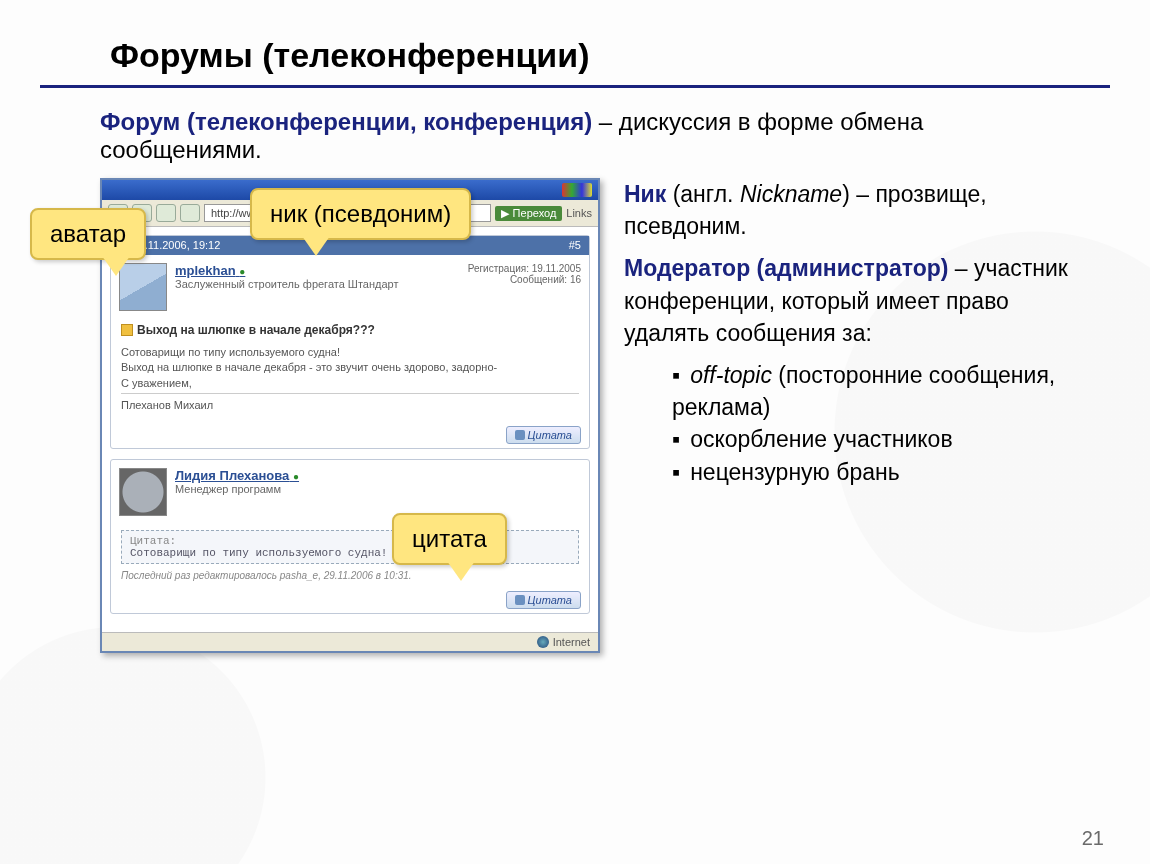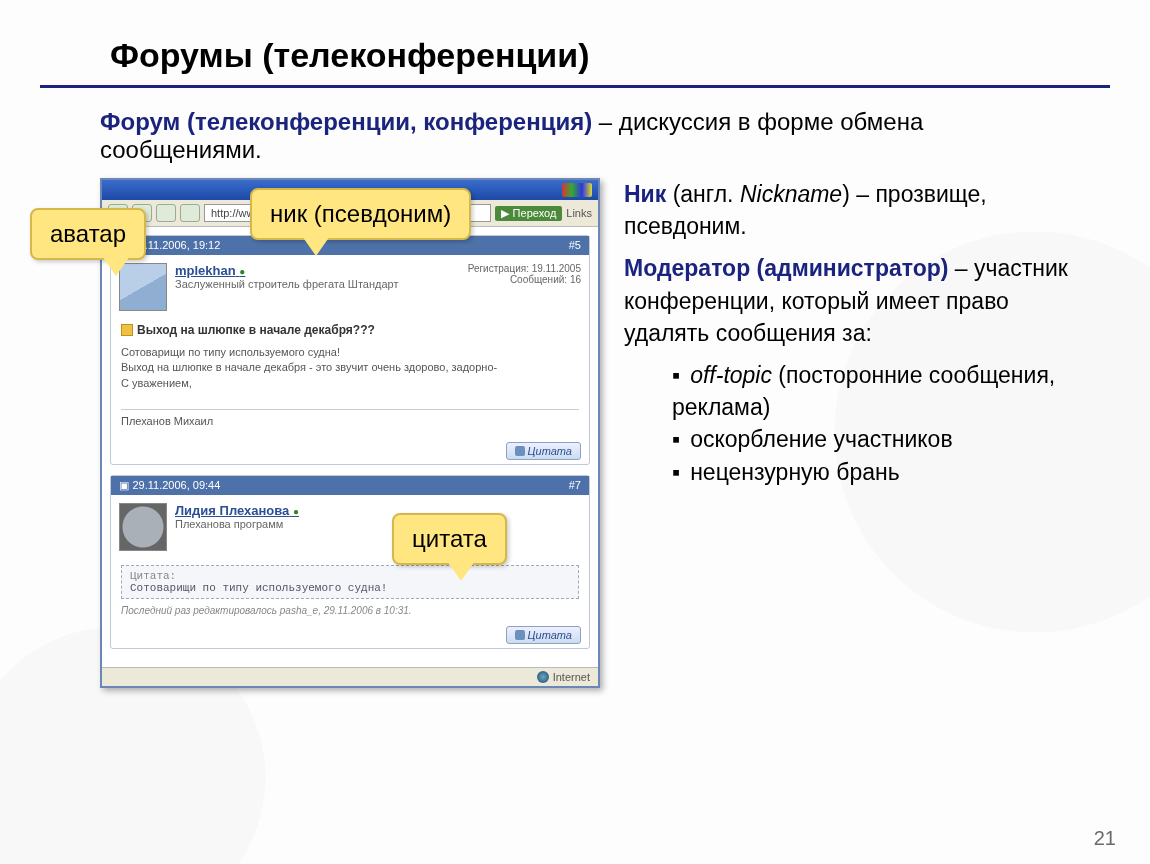"Плеханов Михаил" .post-text .sig { margin-top: 18px -> 2px }
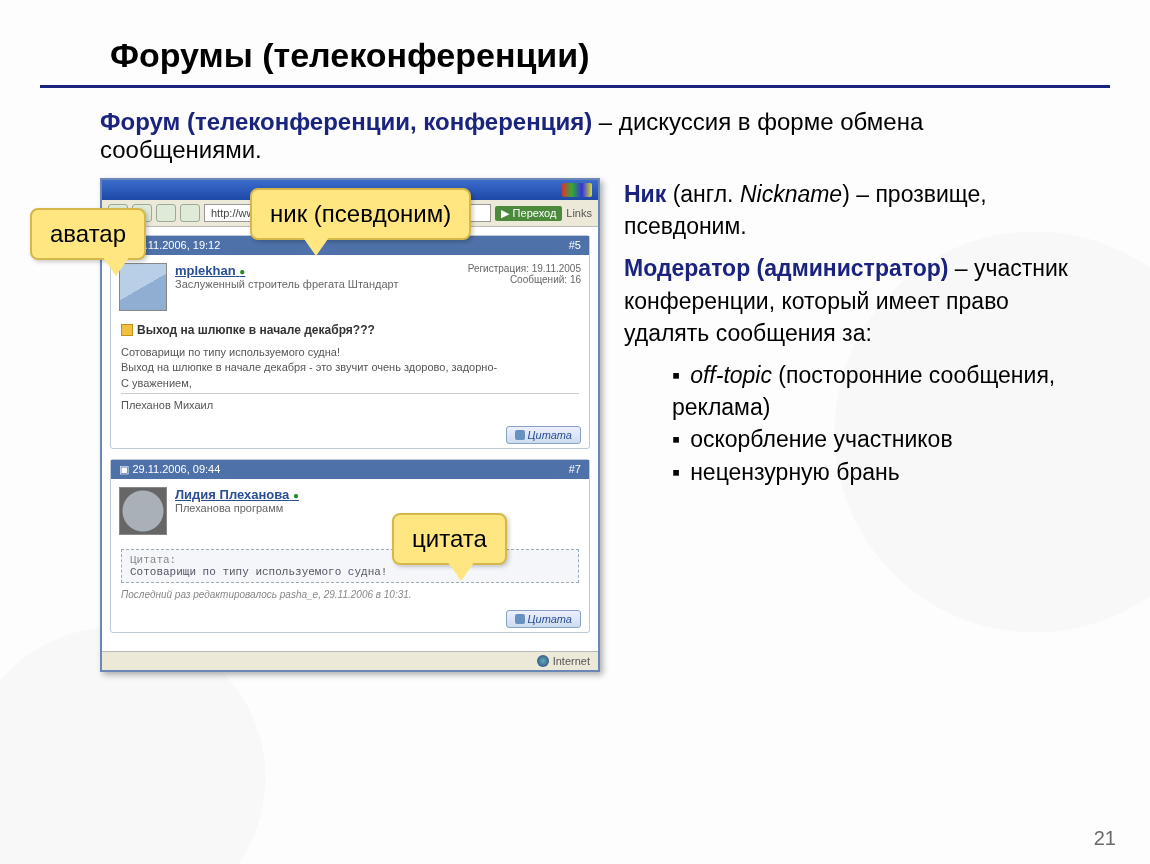"▣ 29.11.2006, 09:44" div.post-head { html: <div> <span>▣ <span>29.11.2006, 09:44</span></span> <span>#7</span> </div> -> none }
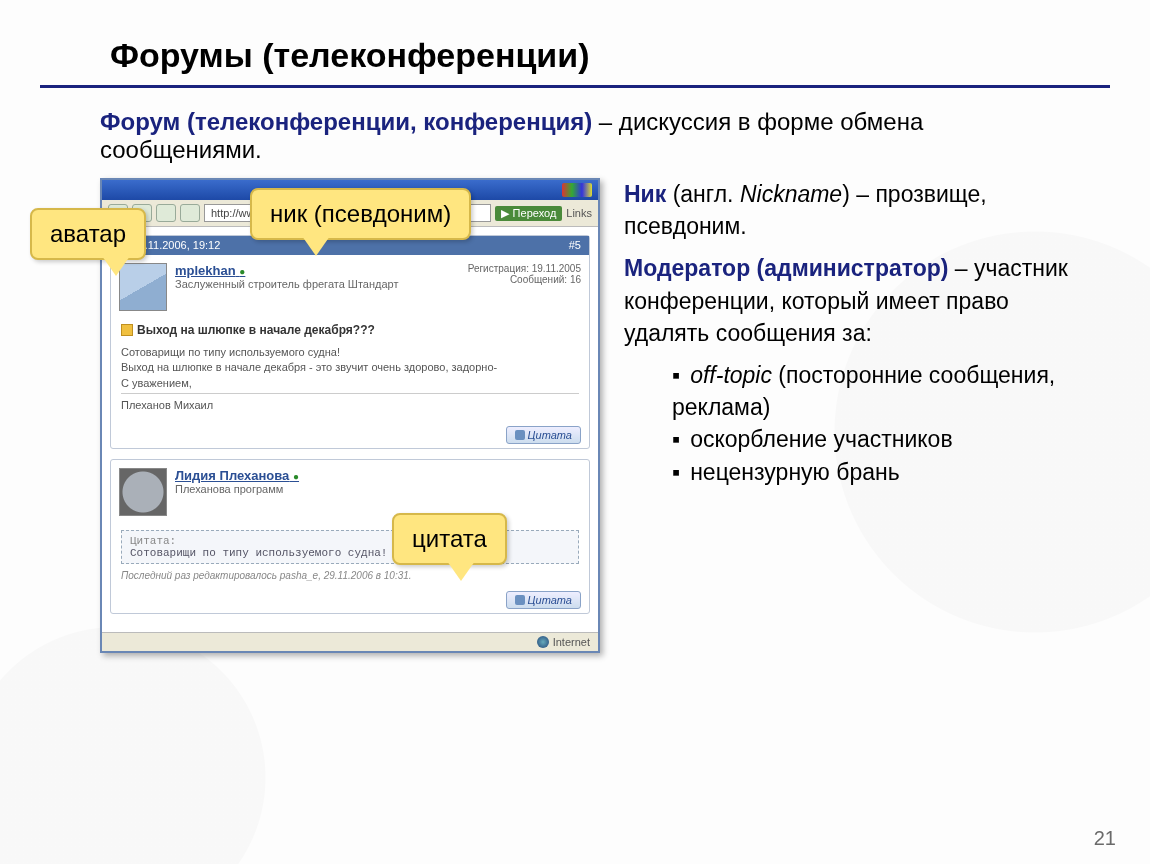"Плеханова программ" div.urank { text: Плеханова -> Менеджер }
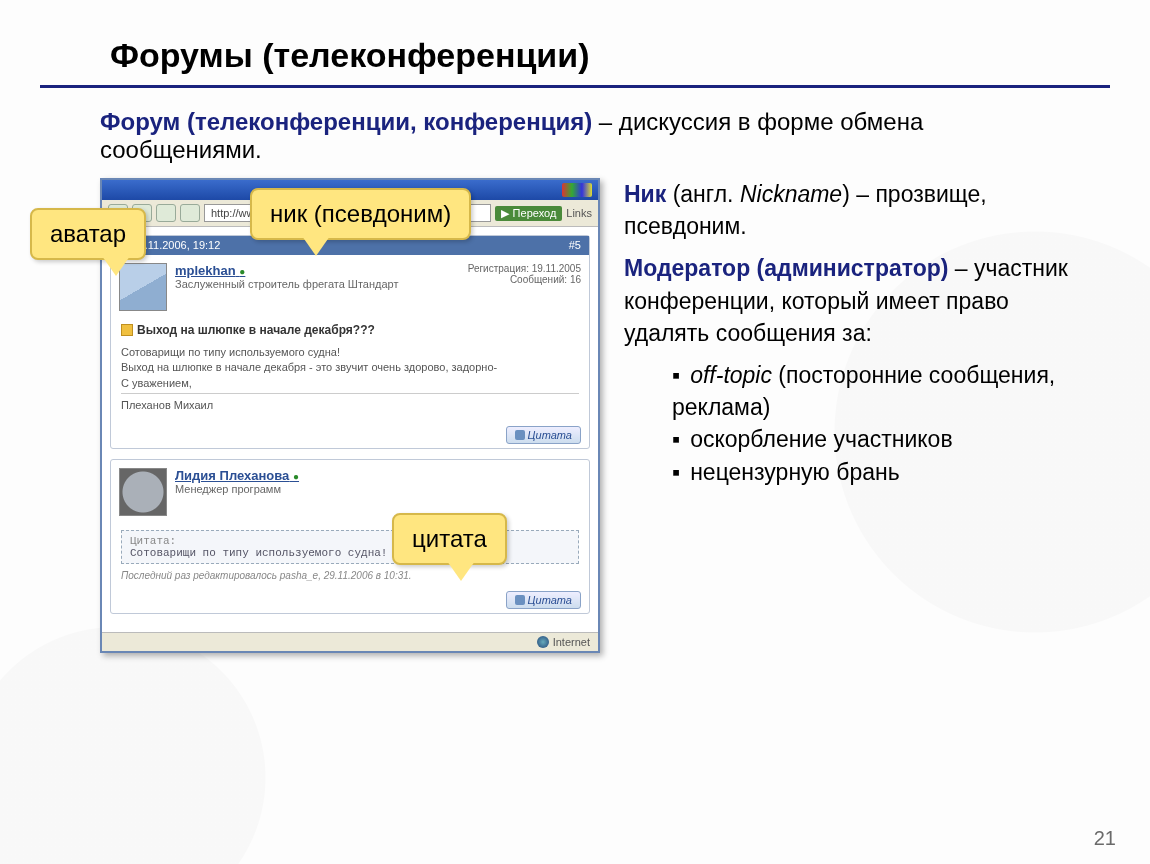"21" .pagenum { right: 34px -> 46px }
